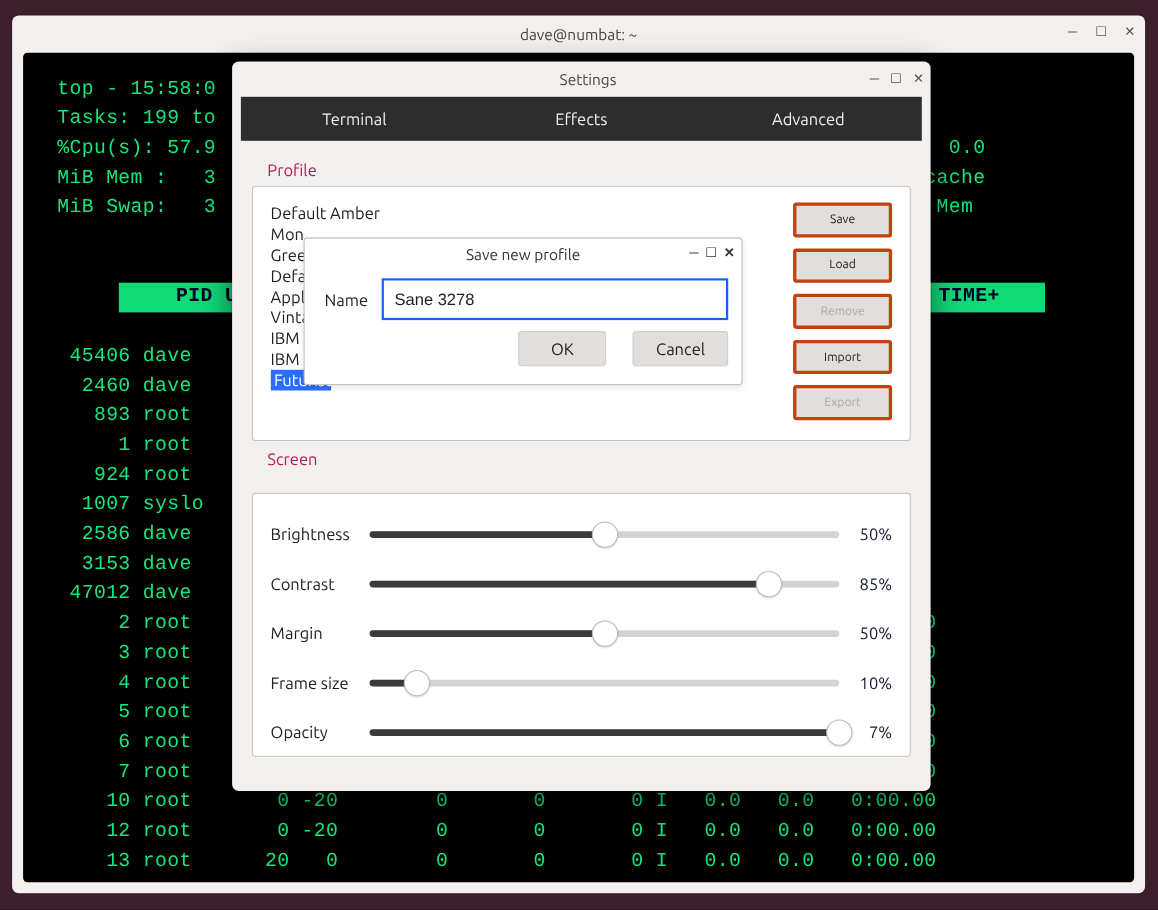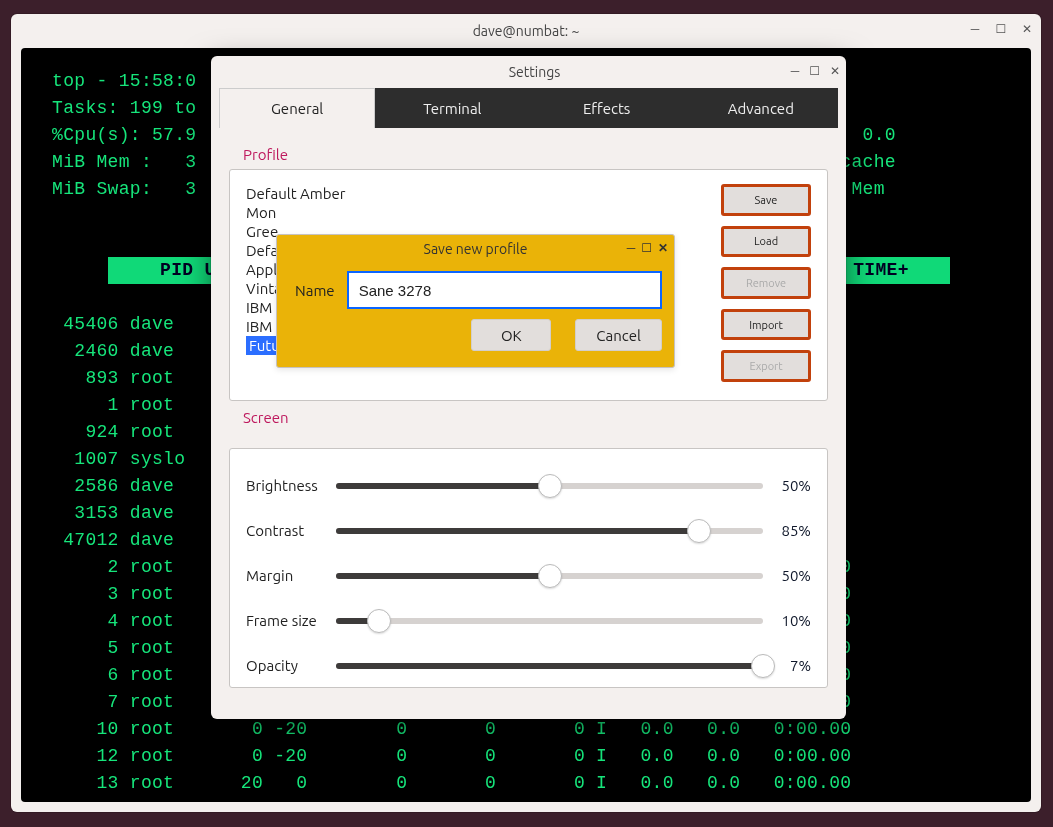"General" div.tab { html: <div>General</div> -> none }
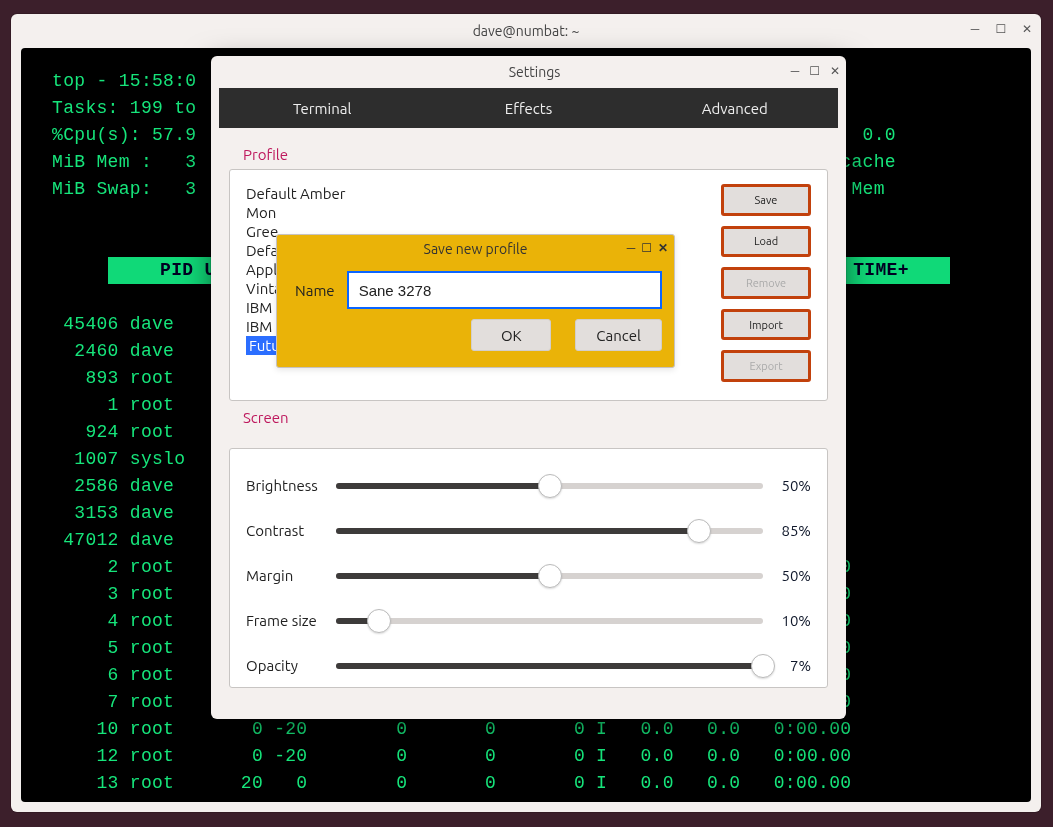"Save new profile" .savedlg { background: #eab308 -> #ffffff; margin-top: 18px -> none }
